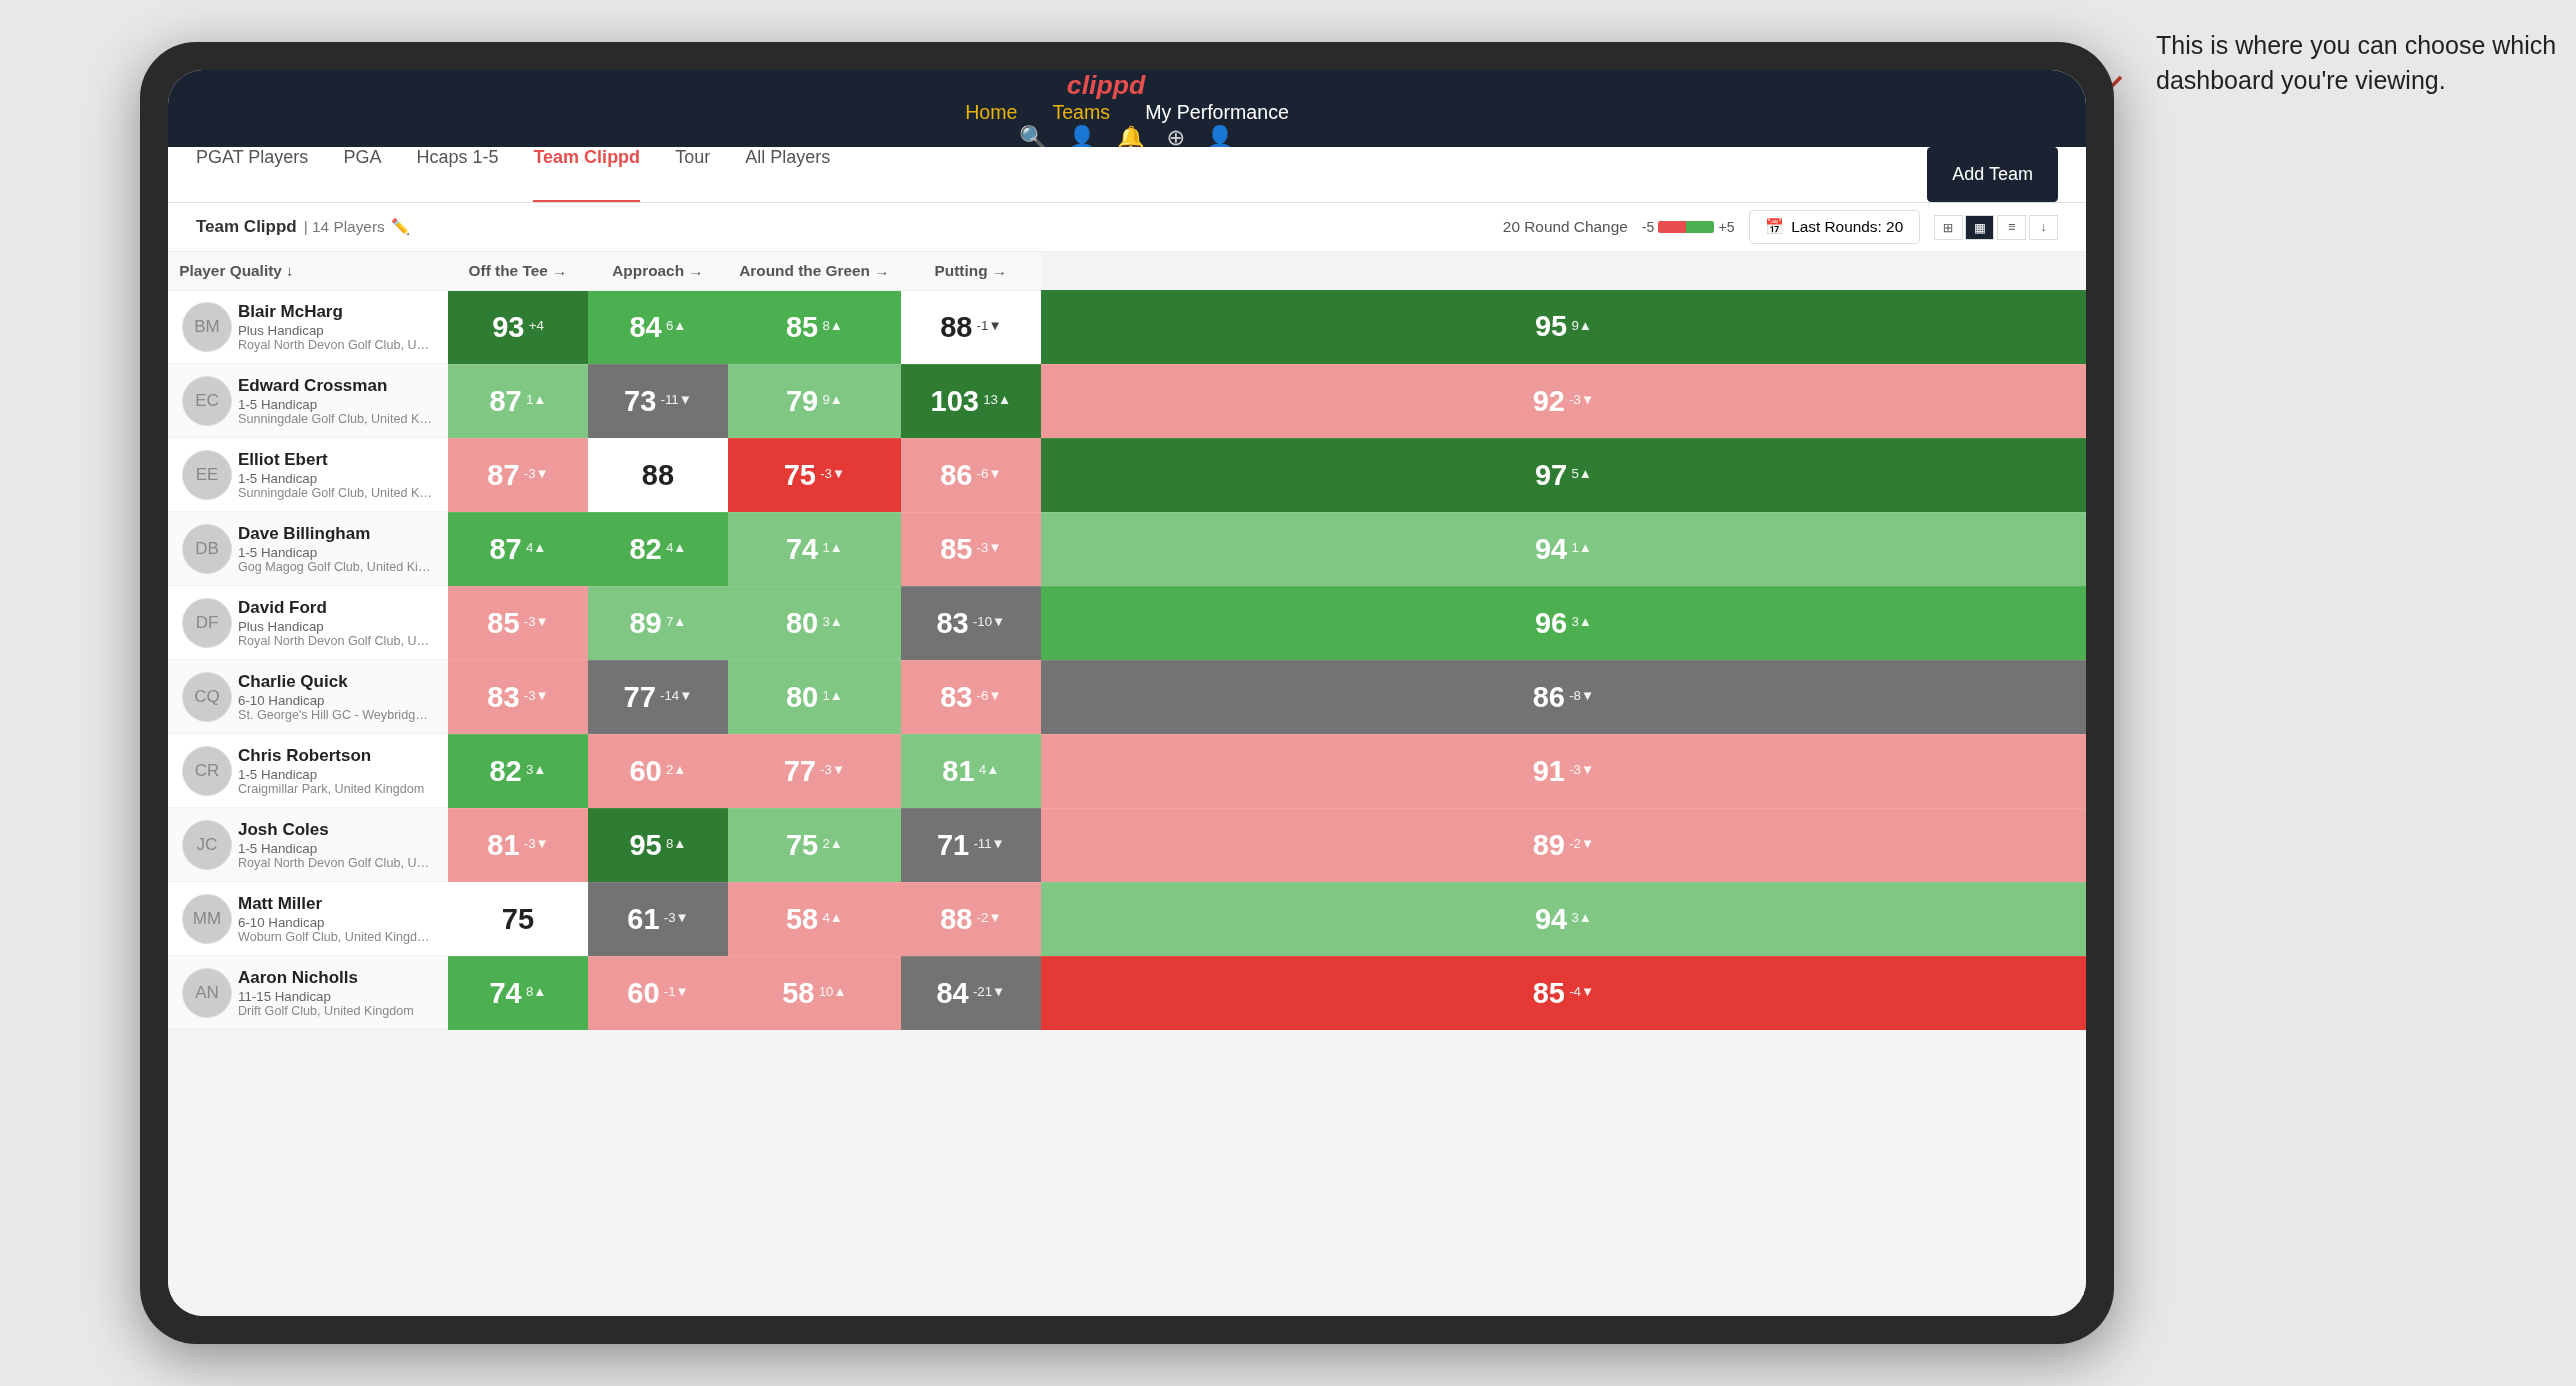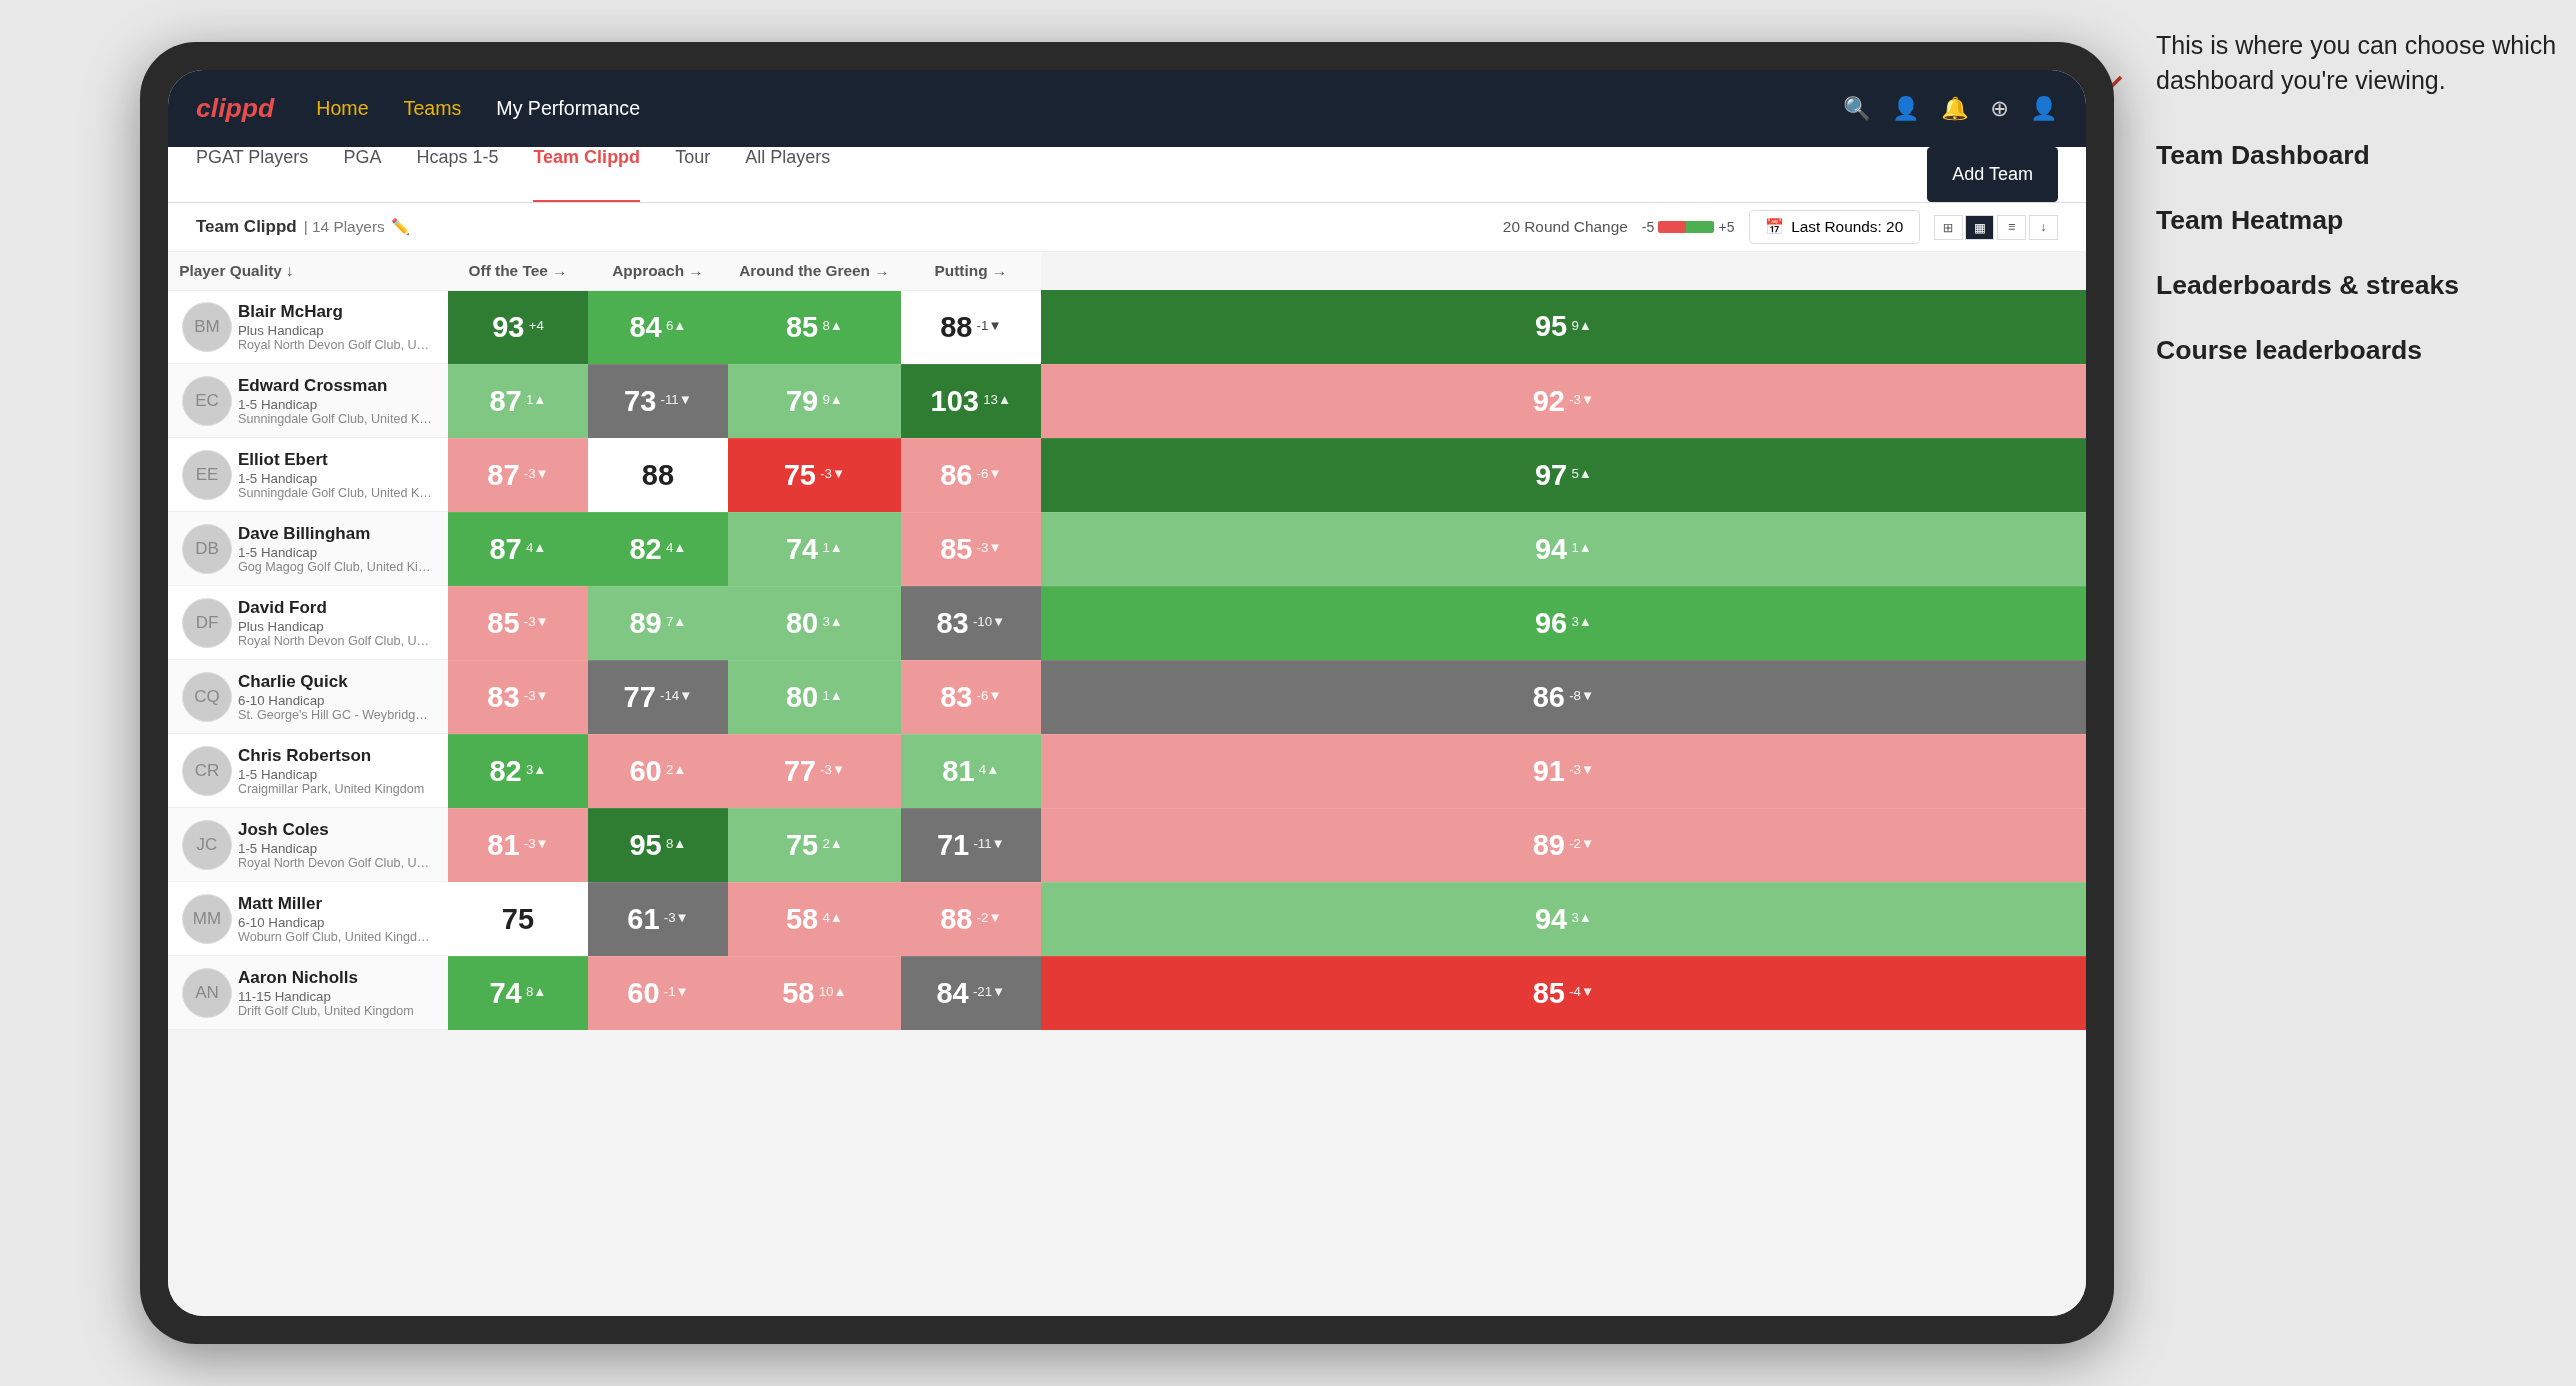"clippd" .navbar { flex-direction: none -> column }
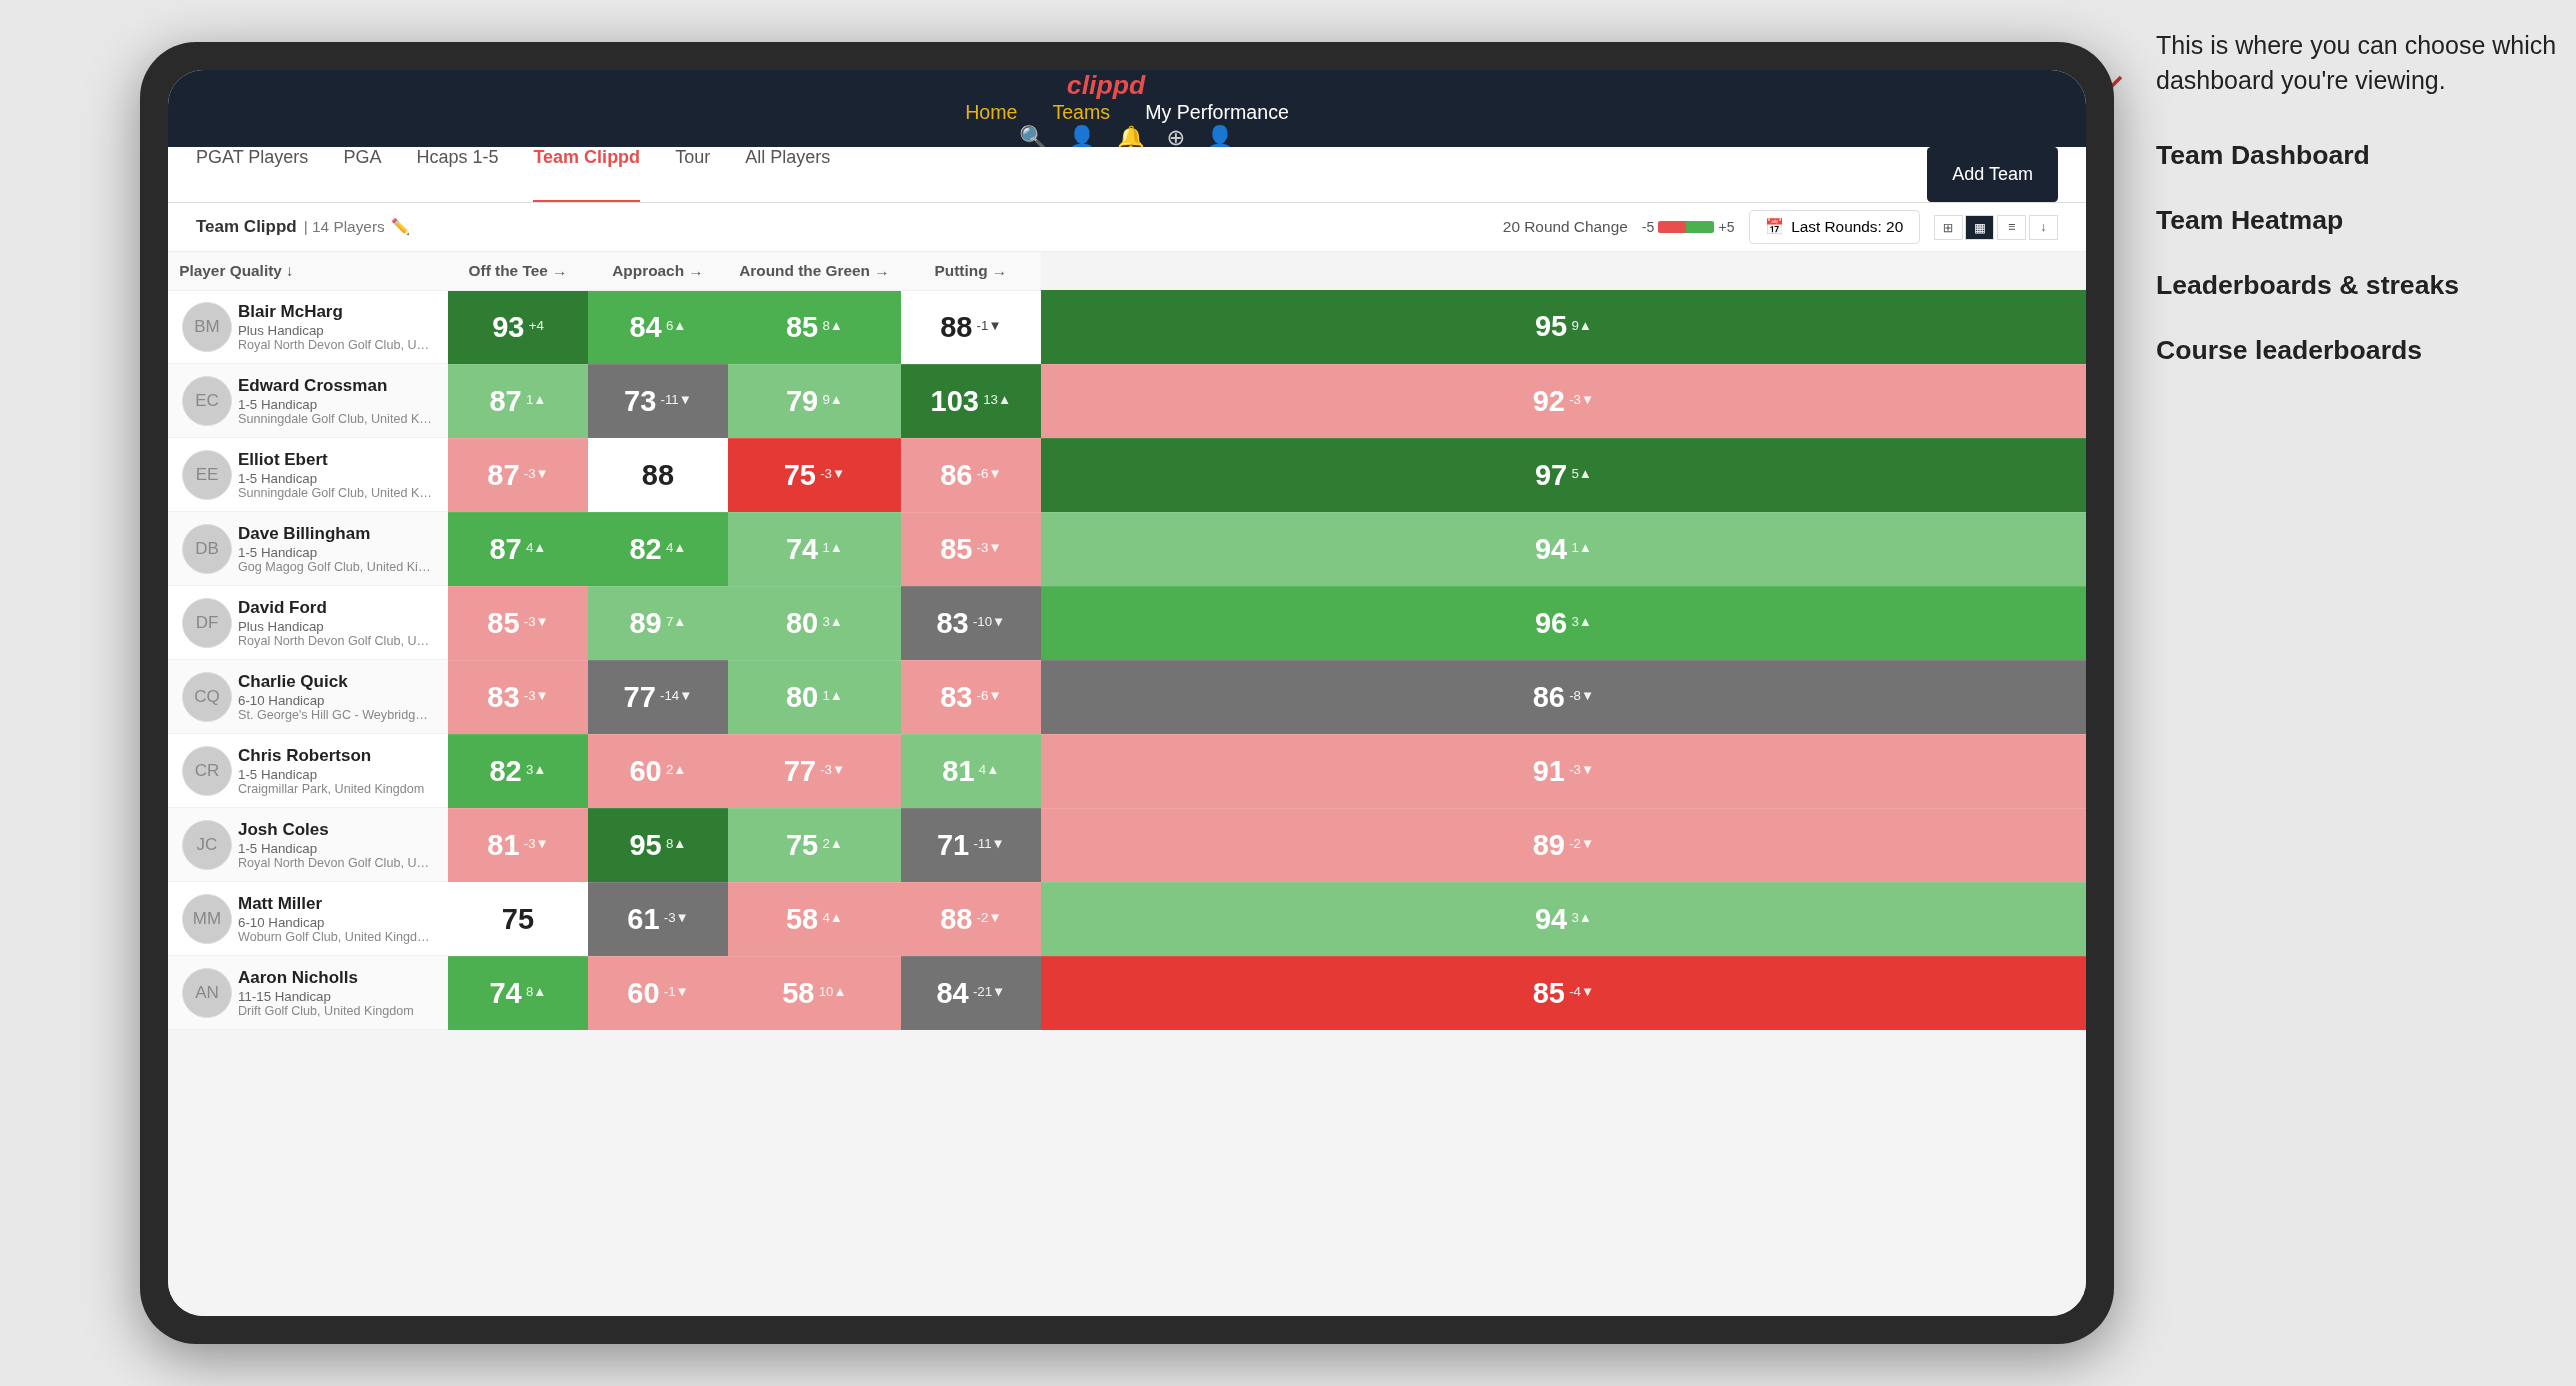"Team Dashboard" div.annotation-items { html: <div> <div>Team Dashboard</div> <div>Team Heatmap</div> <div>Leaderboards &amp; streaks</div> <div>Course leaderboards</div> </div> -> none }
